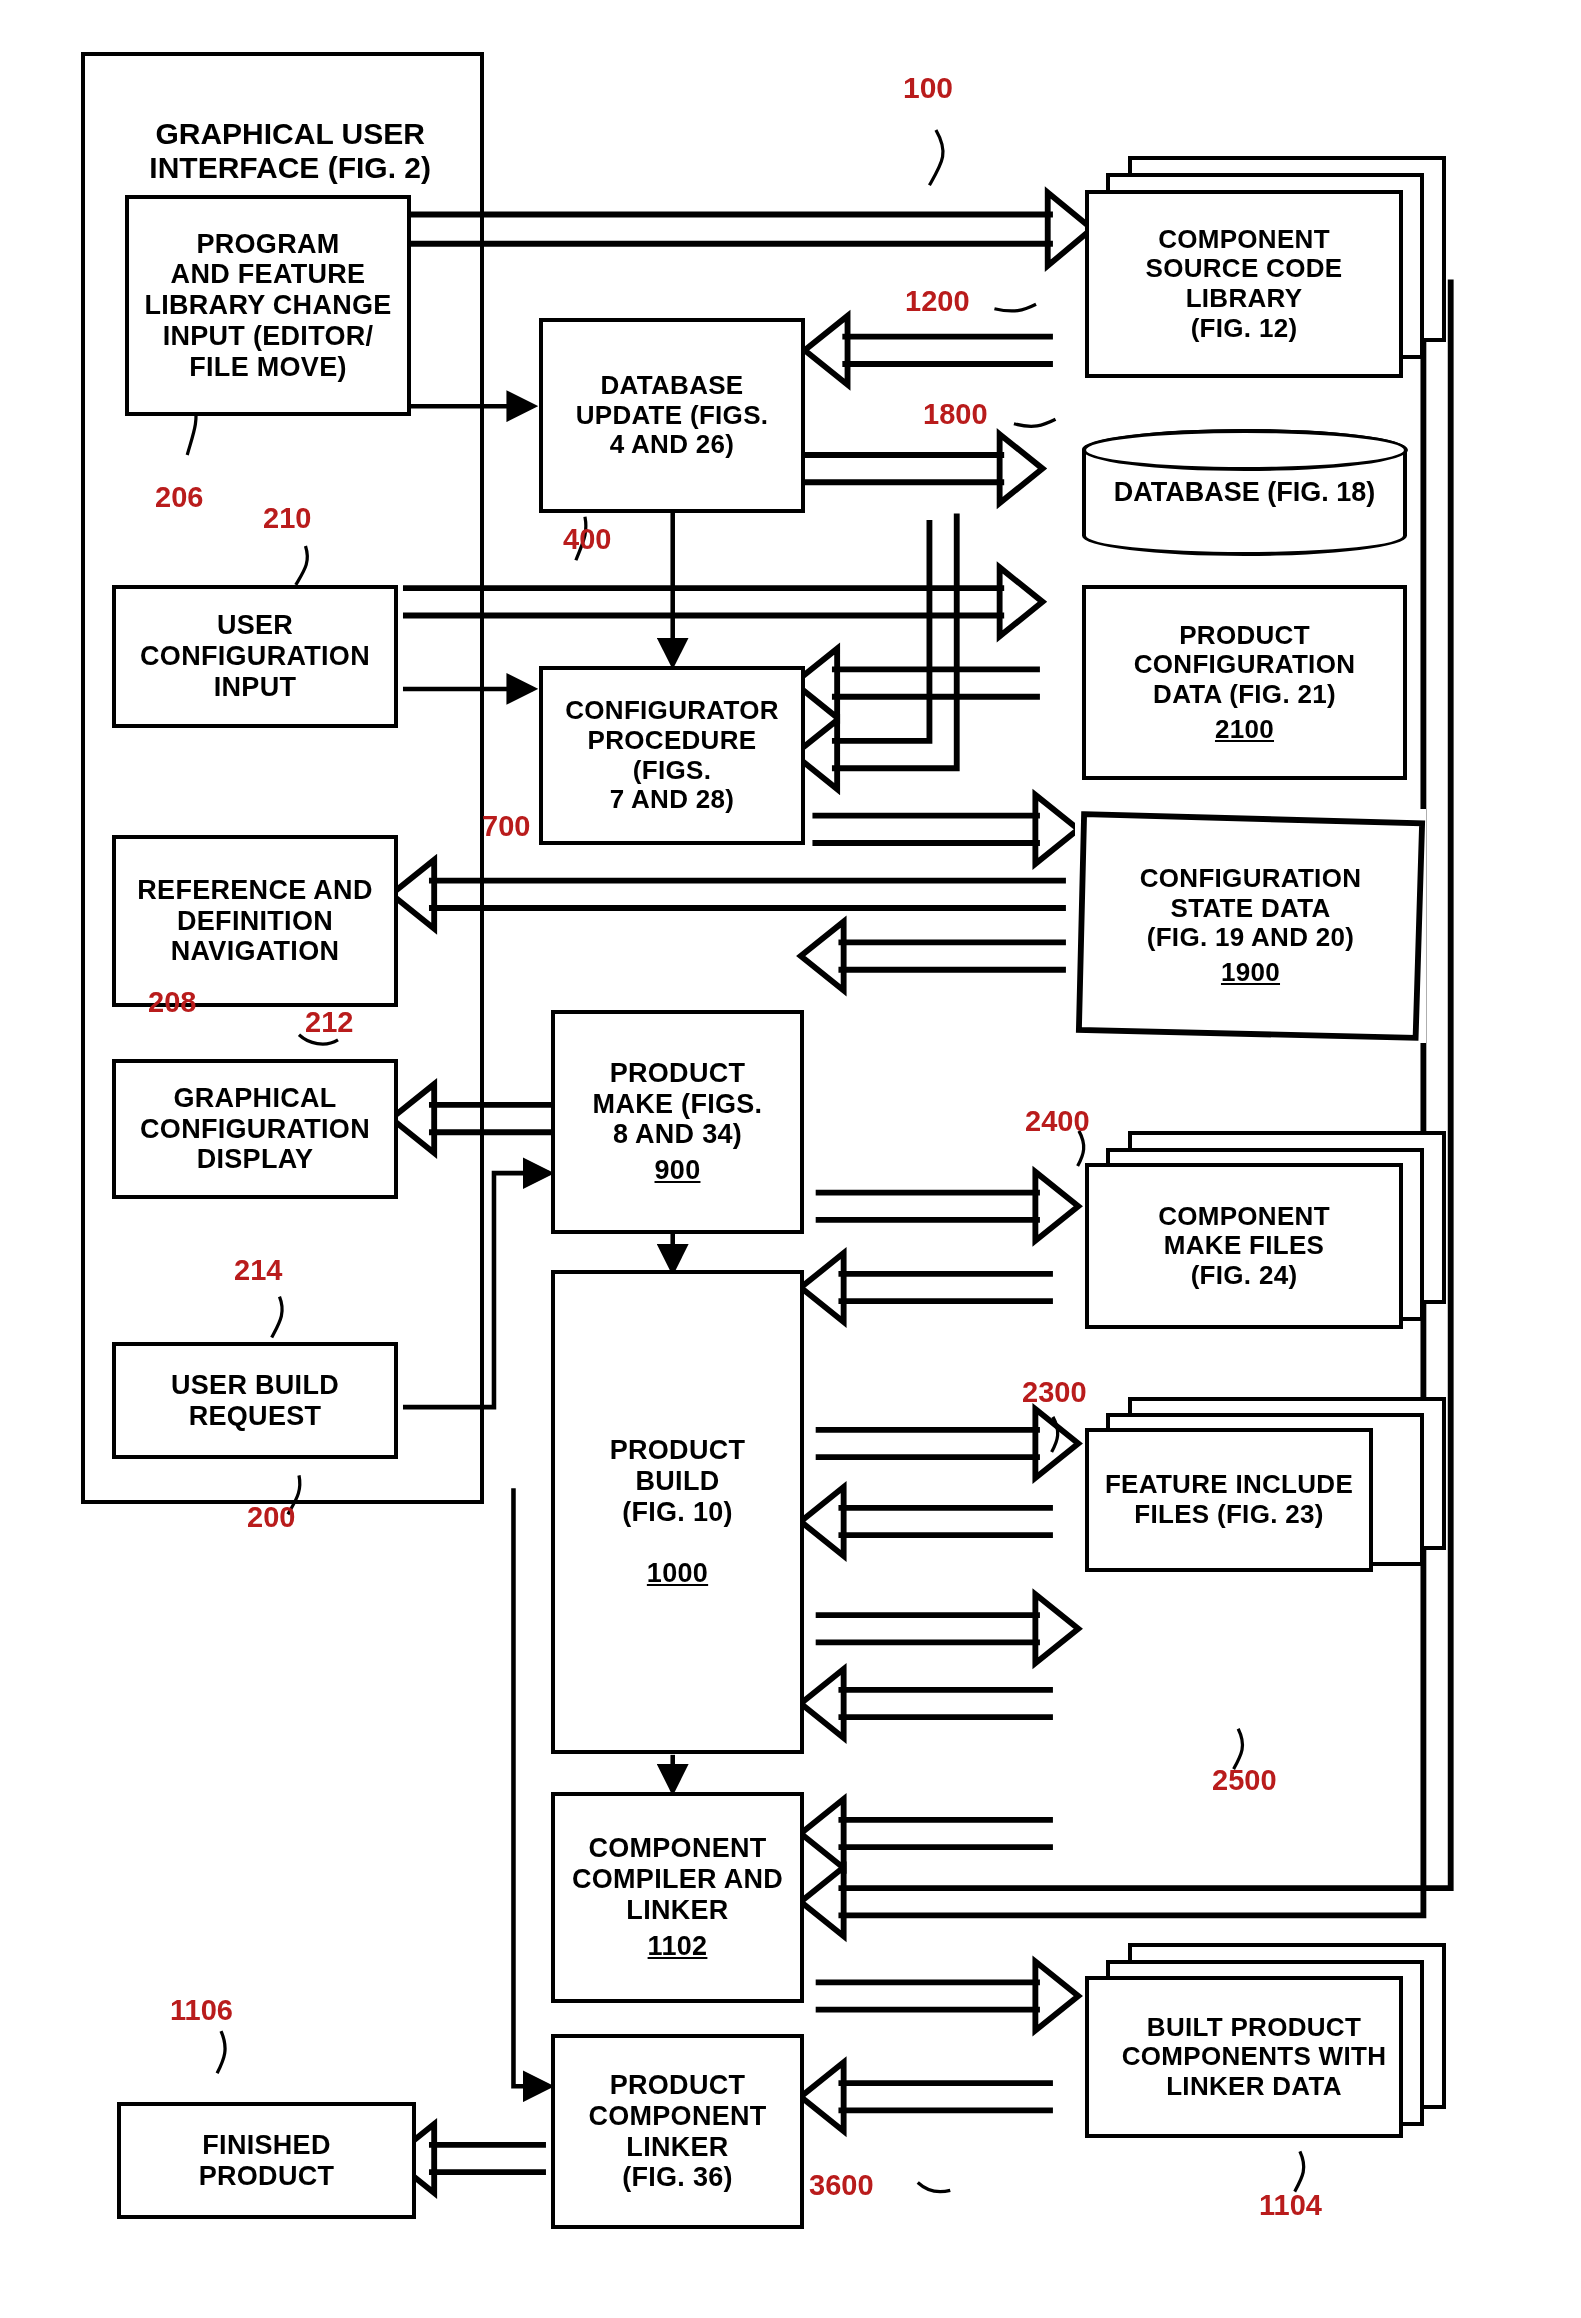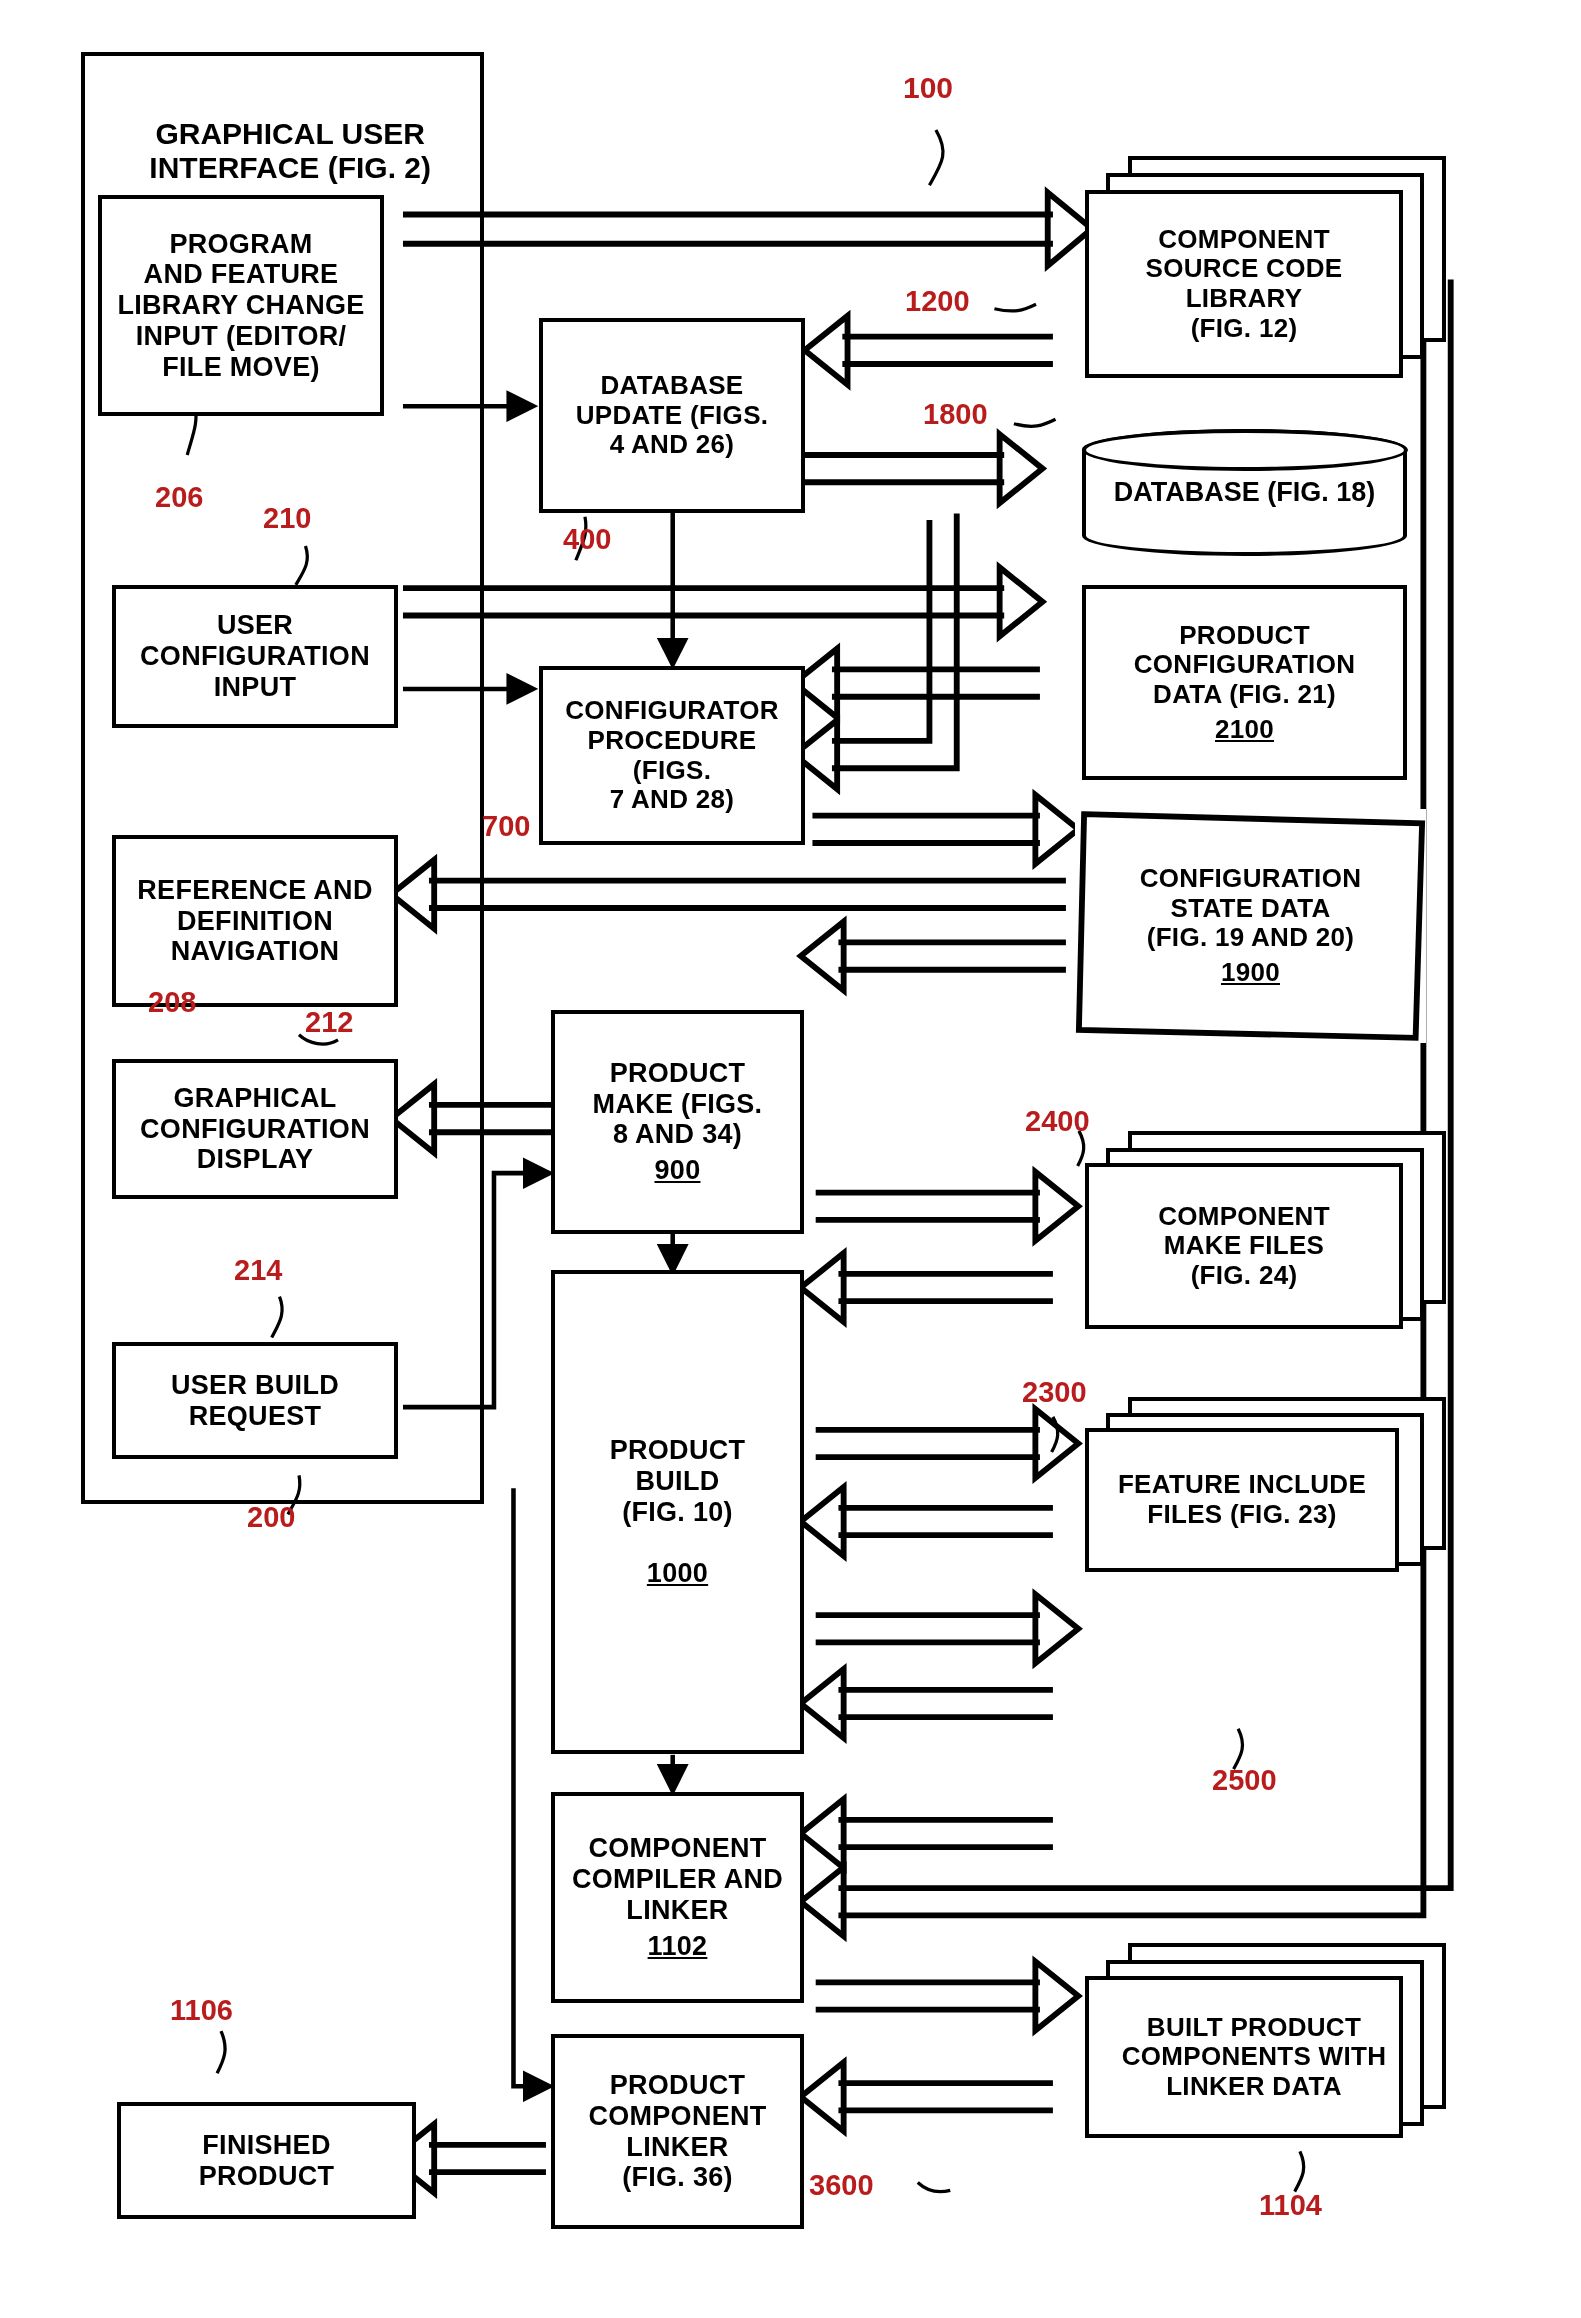"PROGRAM" div.node { left: 98px -> 125px }
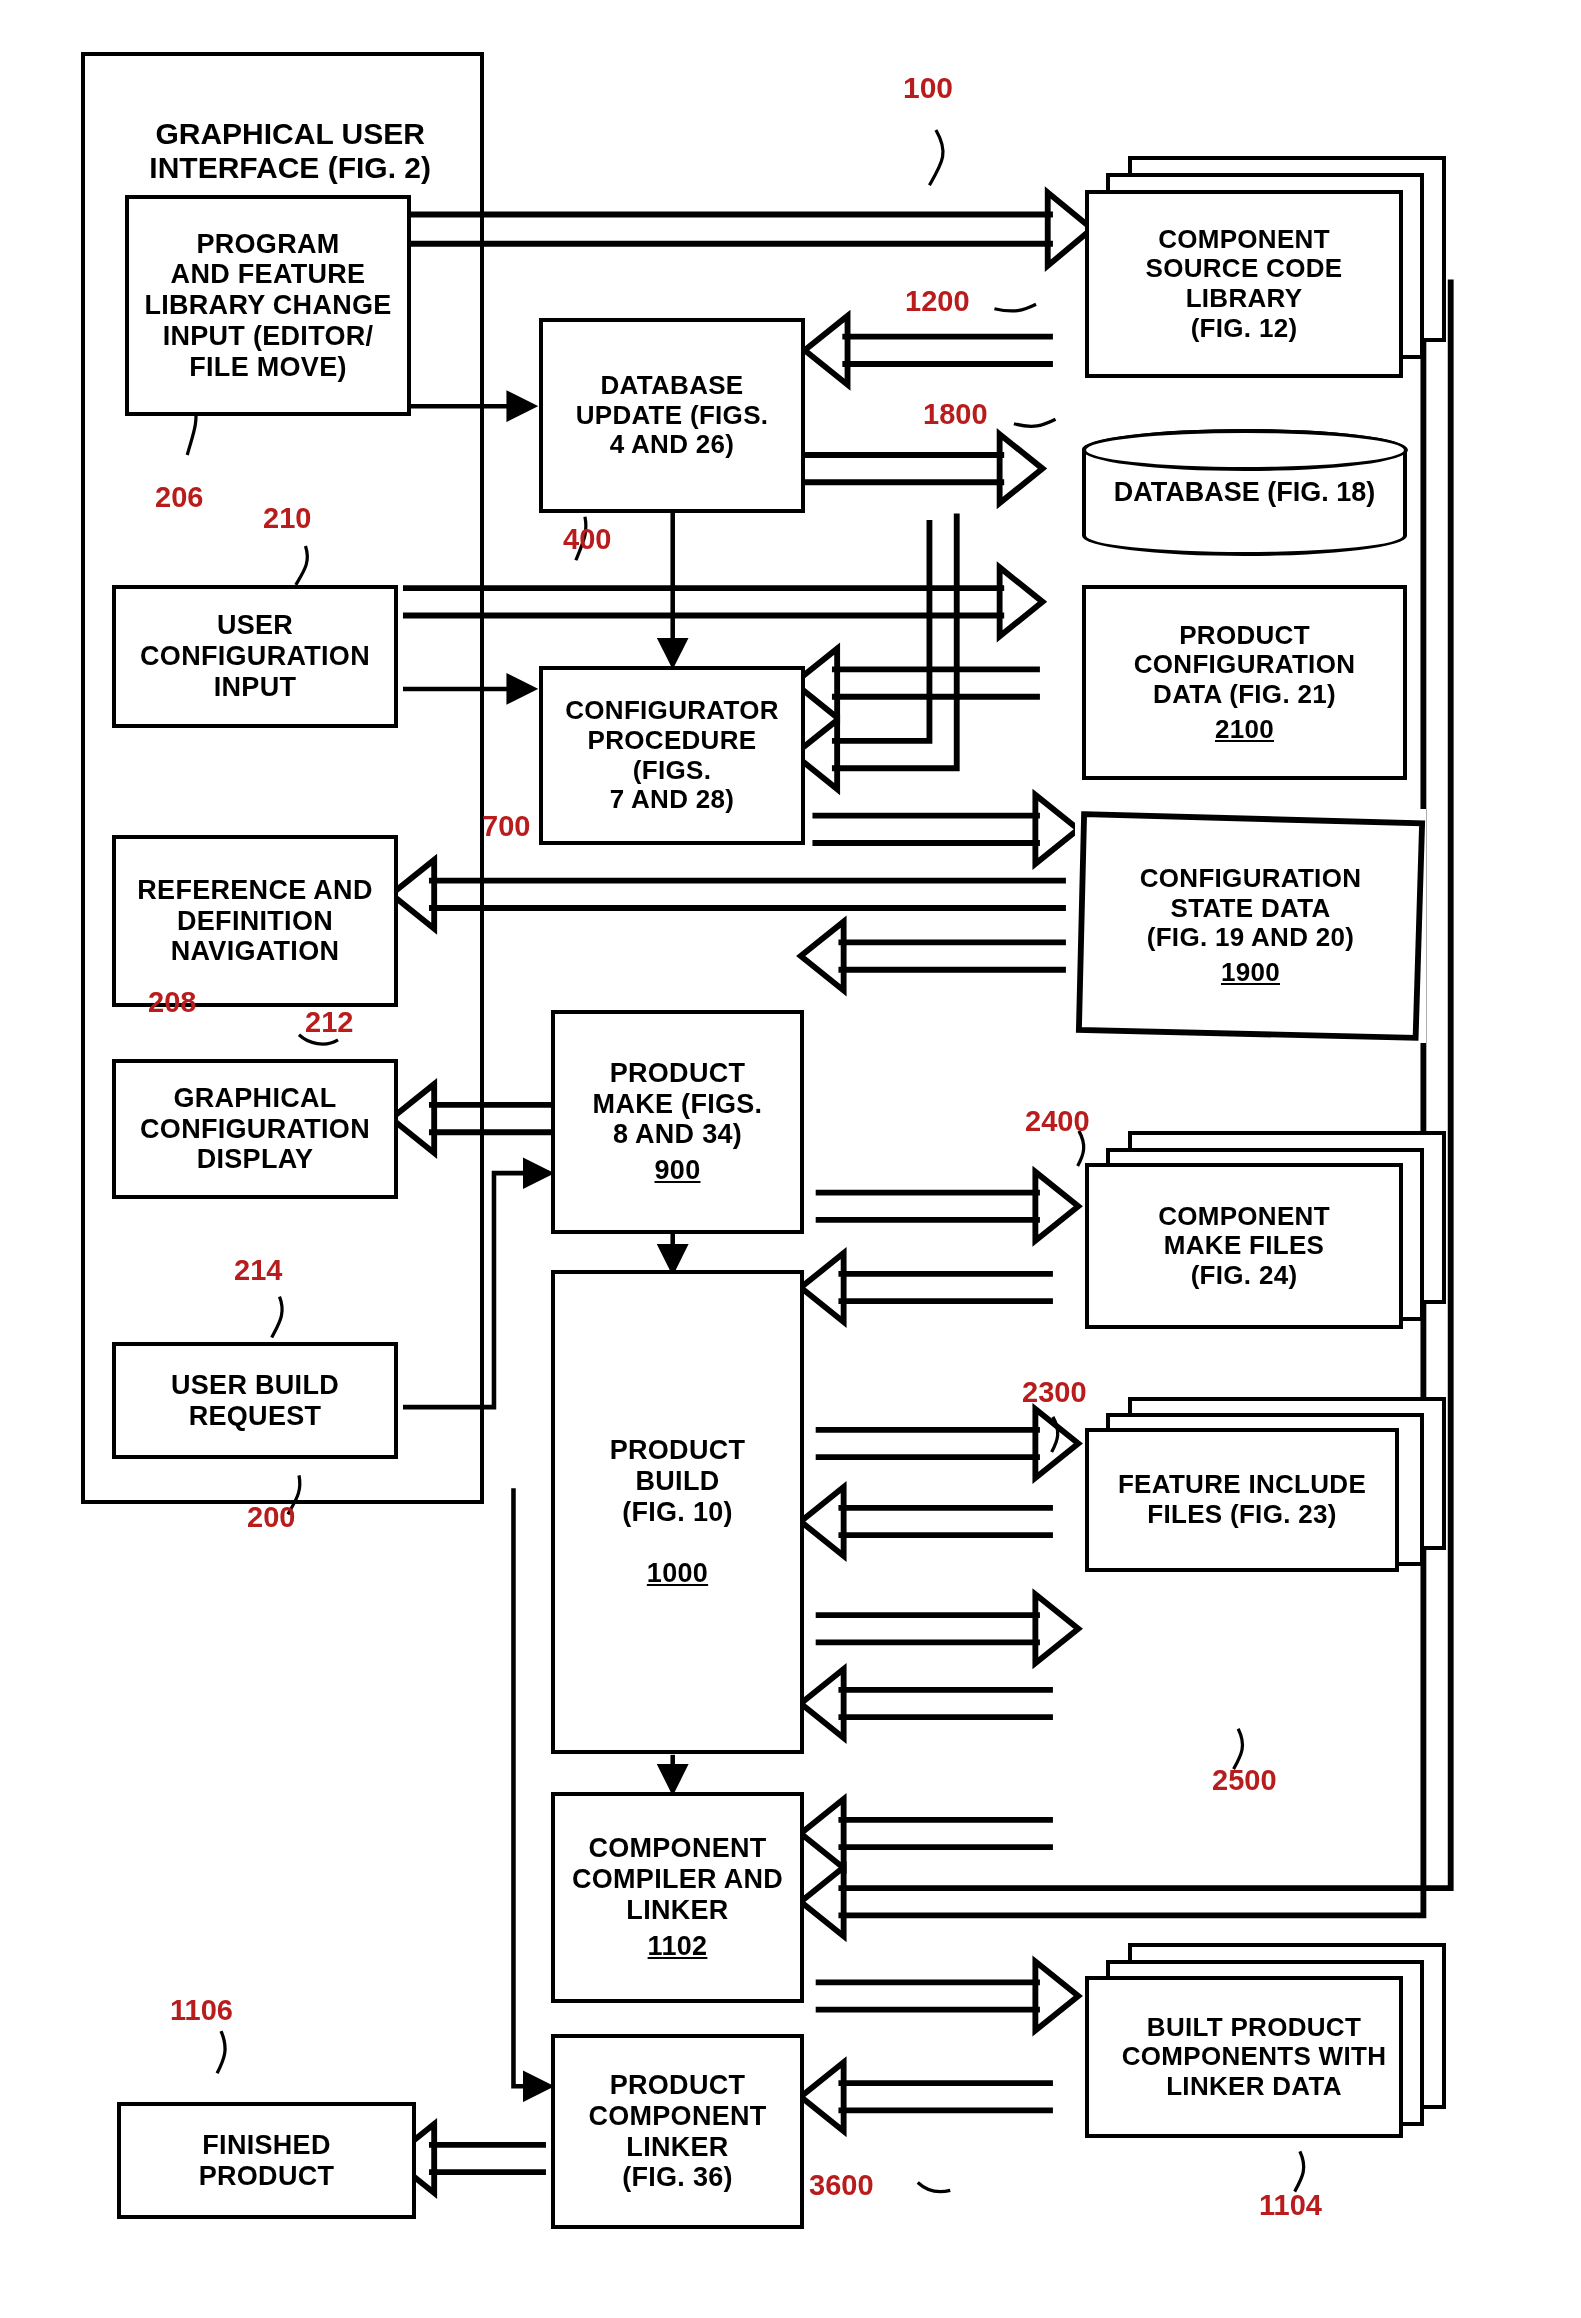"FEATURE INCLUDE" div.node { width: 314px -> 288px }
